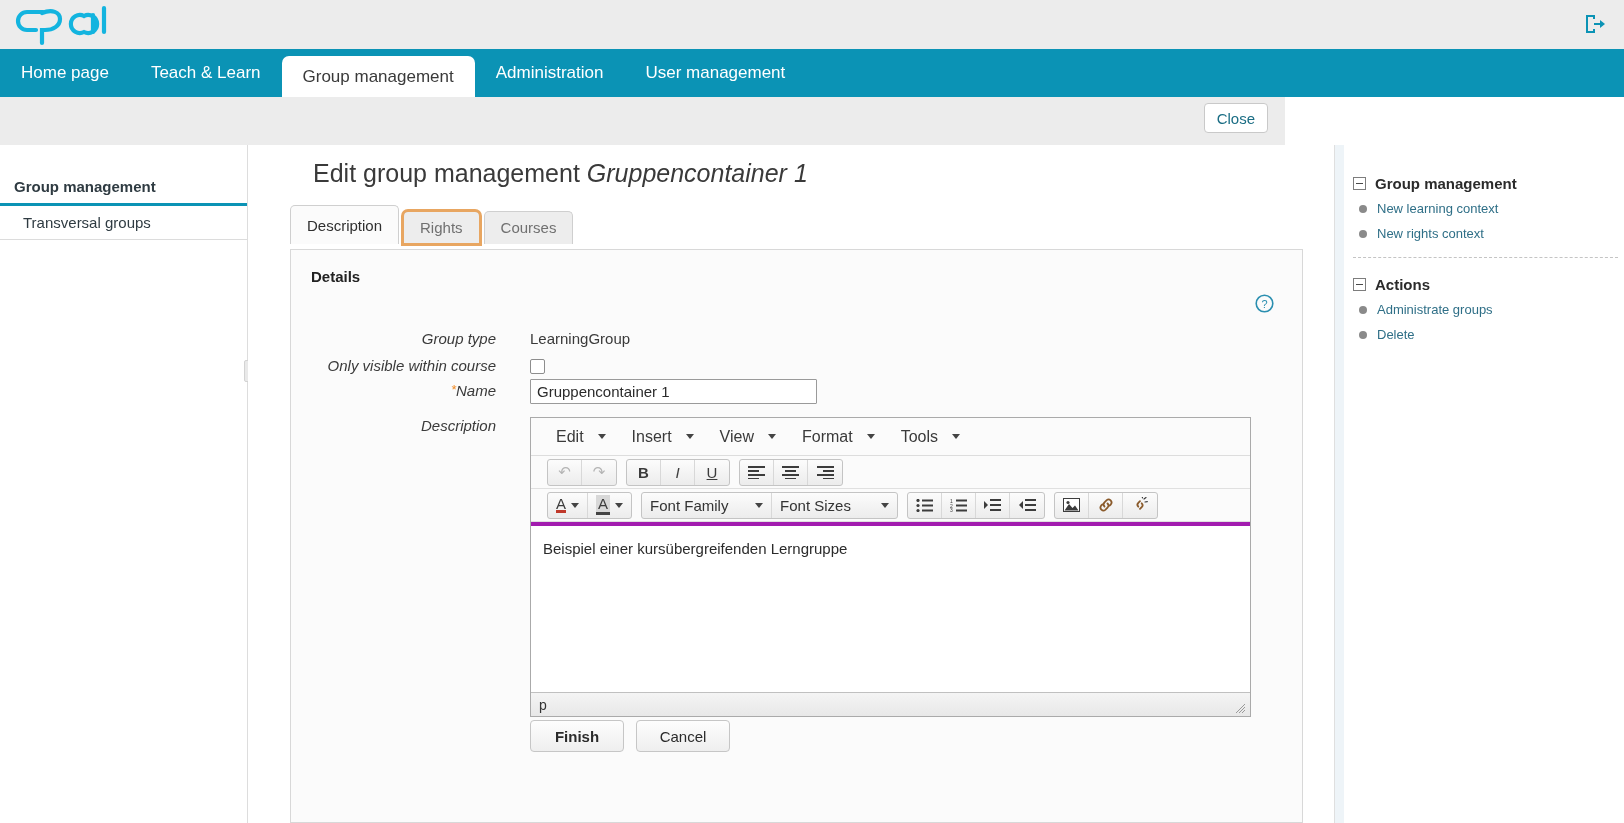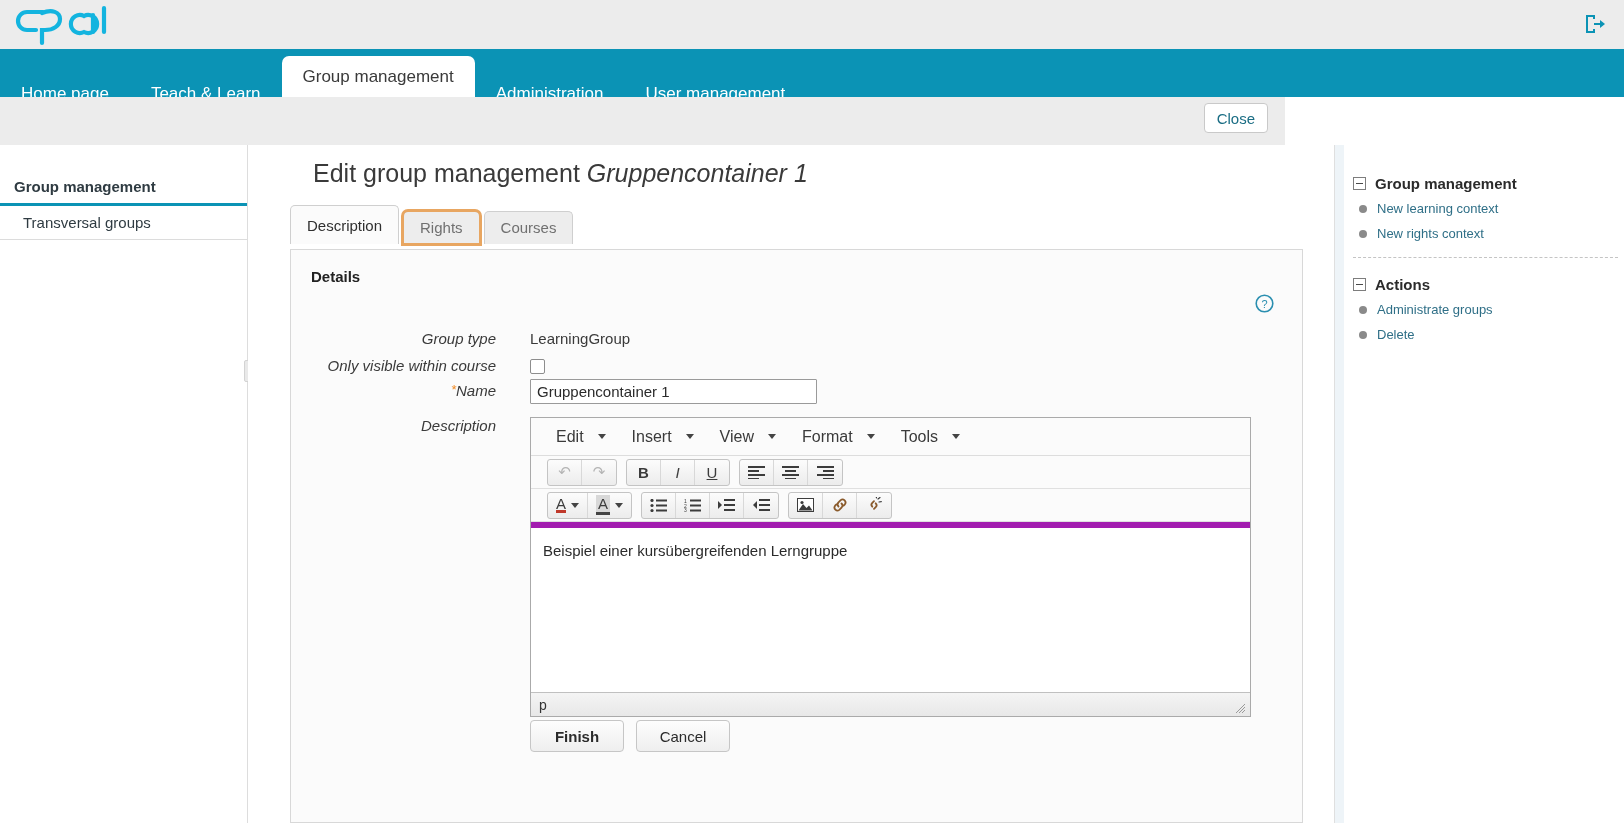"Home page" .nav-item { margin-top: 21px -> none }
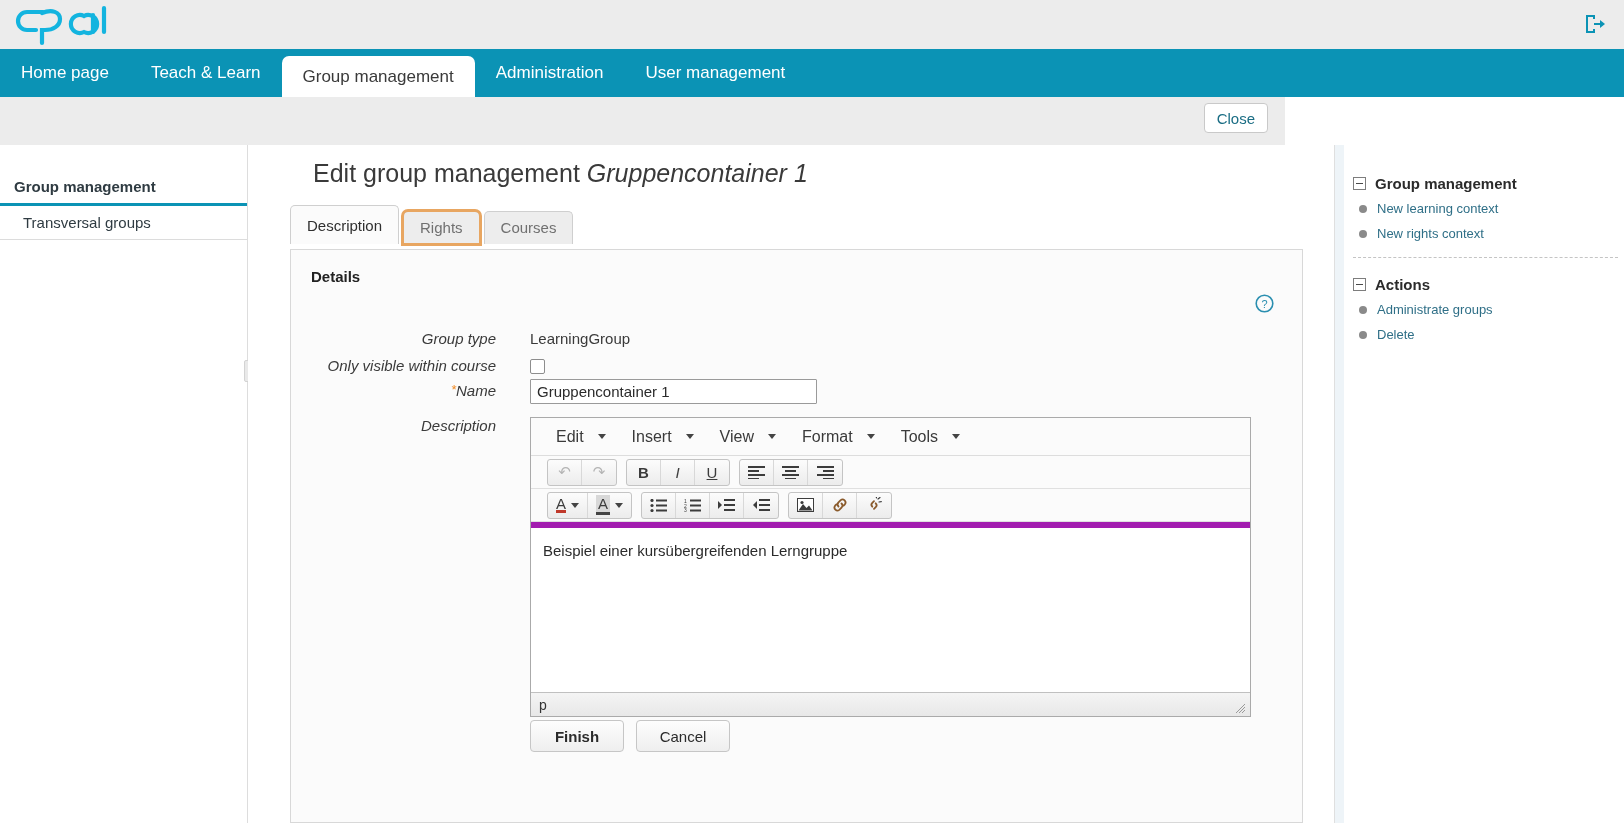"Font Family" div.btn-group { html: none -> <div> <div> <span>Font Family</span> <span></span> </div> <div> <span>Font Sizes</span> <span></span> </div> </div> }
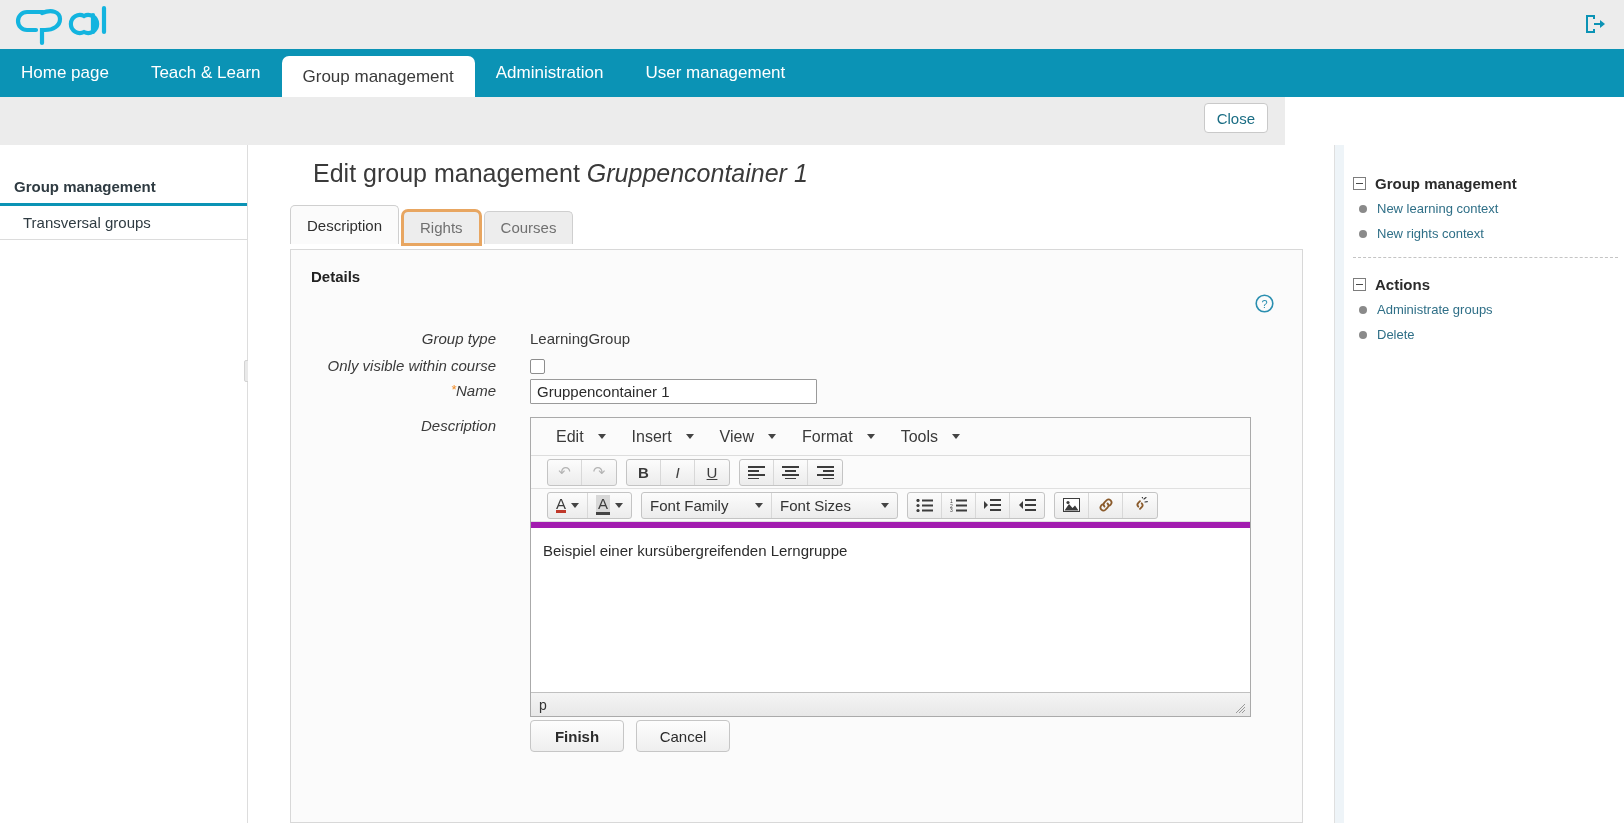"Beispiel einer kursübergreifenden" .edit-area { border-top: 6px solid #a21caf -> 4px solid #a21caf }
